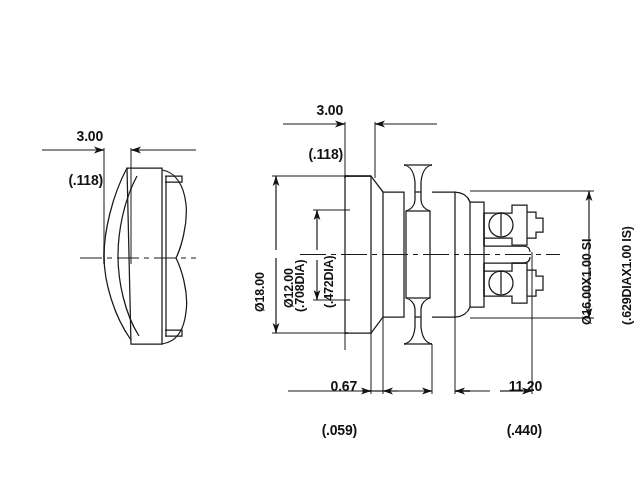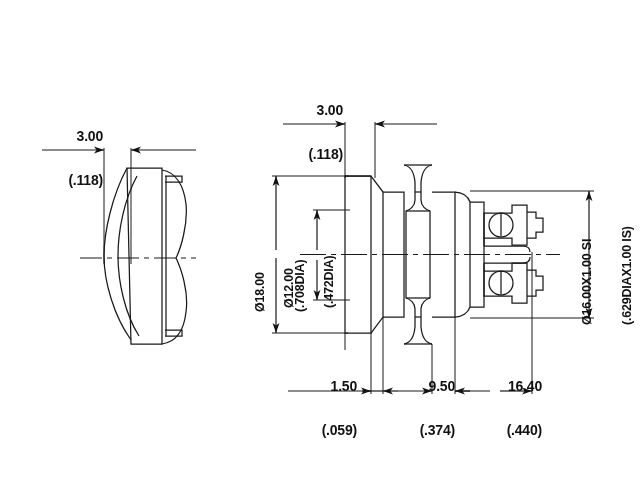"1.50" span { text: 1.50 -> 0.67 }
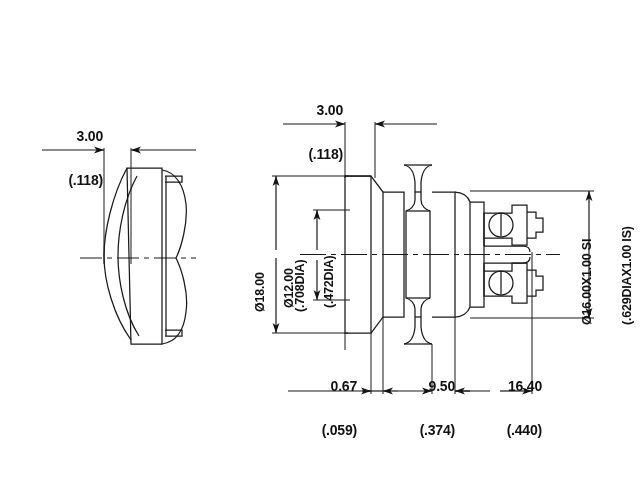"9.50" div.dimtext { html: <div> <span>9.50</span> <span>(.374)</span> </div> -> none }
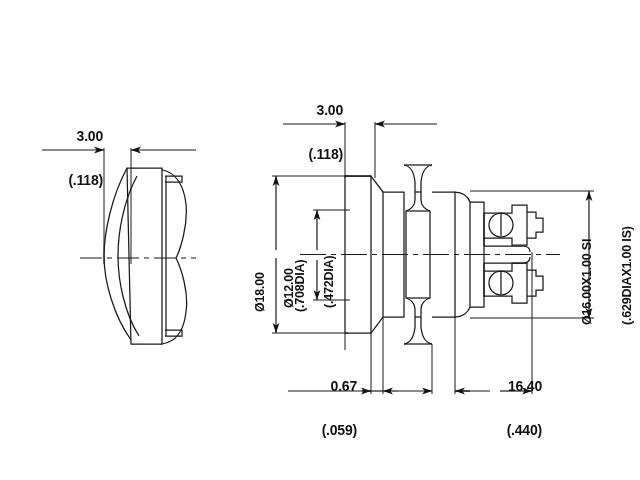"16.40" span { text: 16.40 -> 11.20 }
